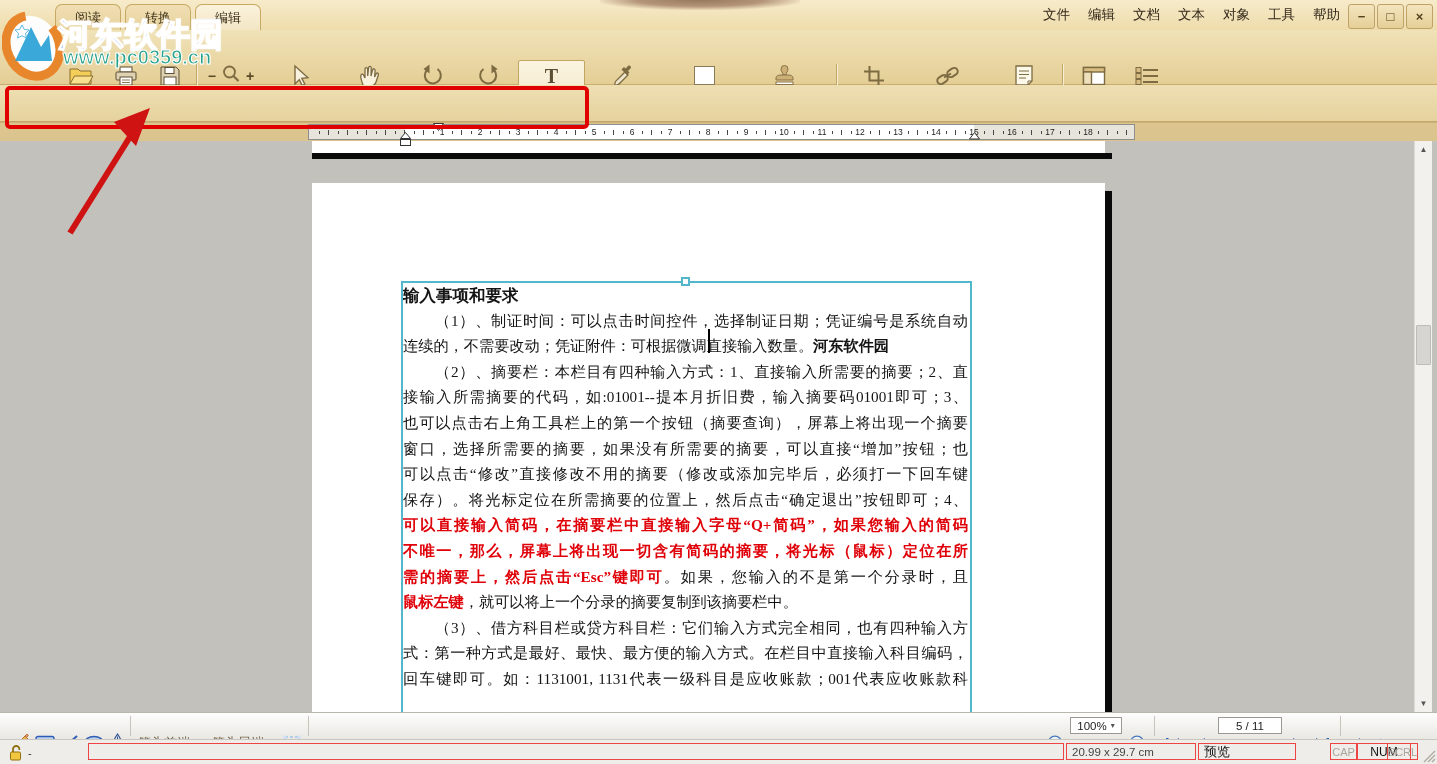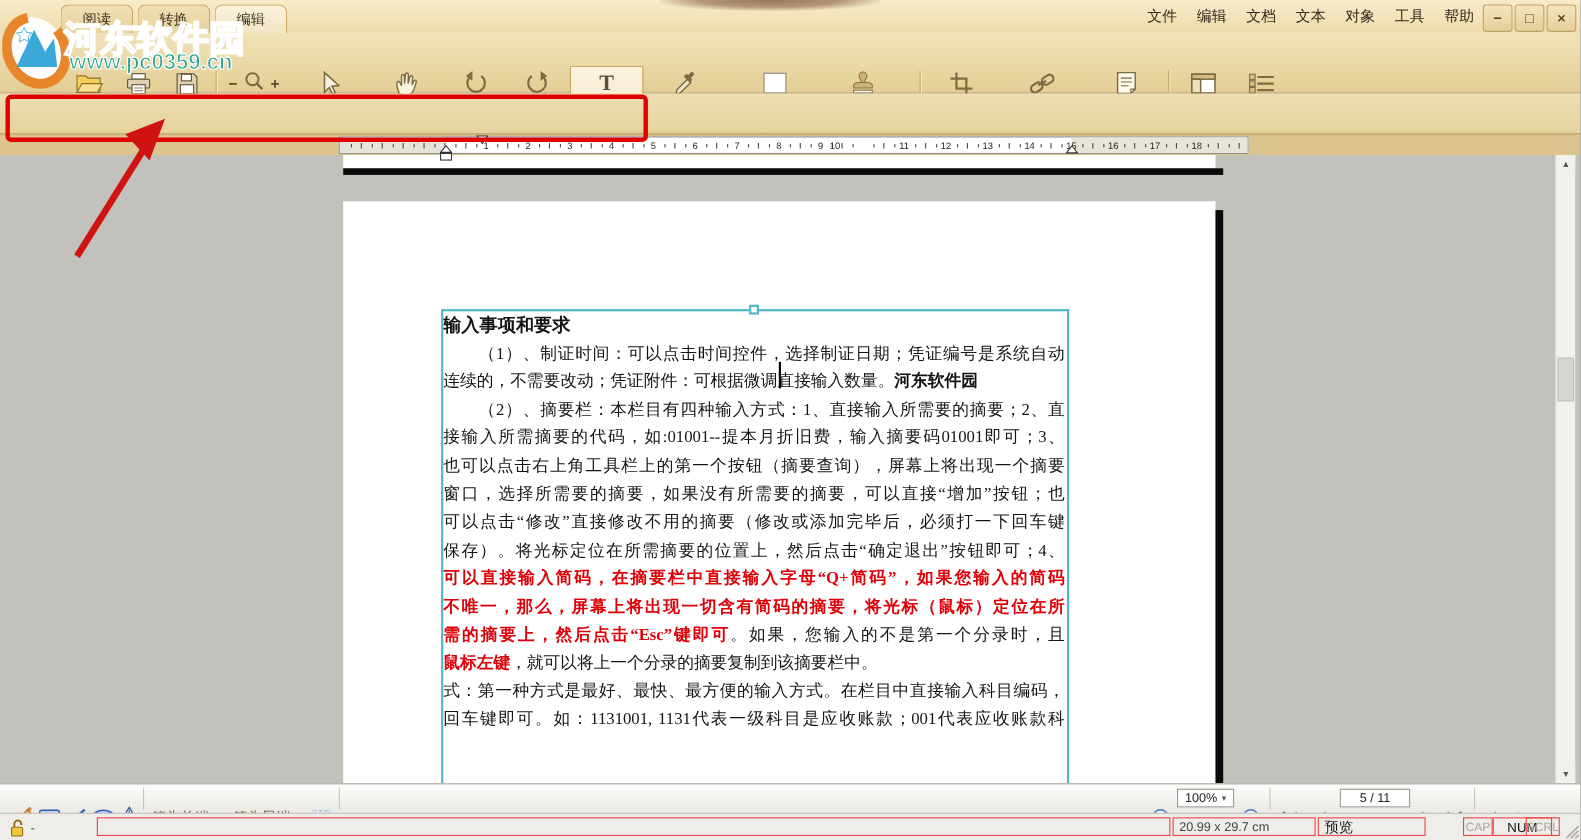"10" div.rnum { left: 450px -> 475px }
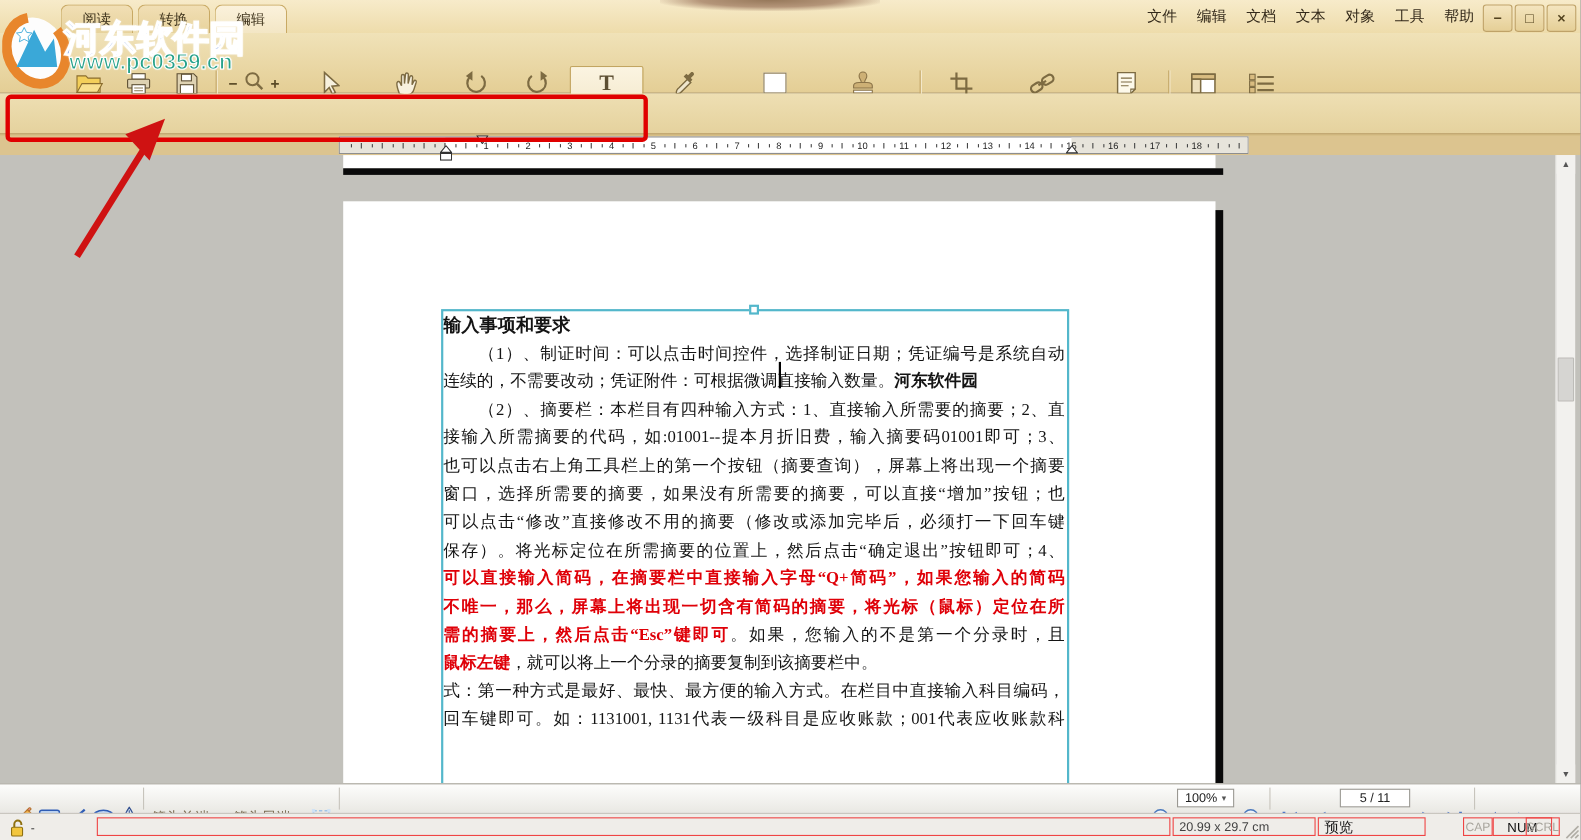"（3）、借方科目栏或贷方科目栏：它们输入方式完全相同，也有四种输入方" div.line { html: none -> <div><span>（3）、借方科目栏或贷方科目栏：它们输入方式完全相同，也有四种输入方</span></div> }
